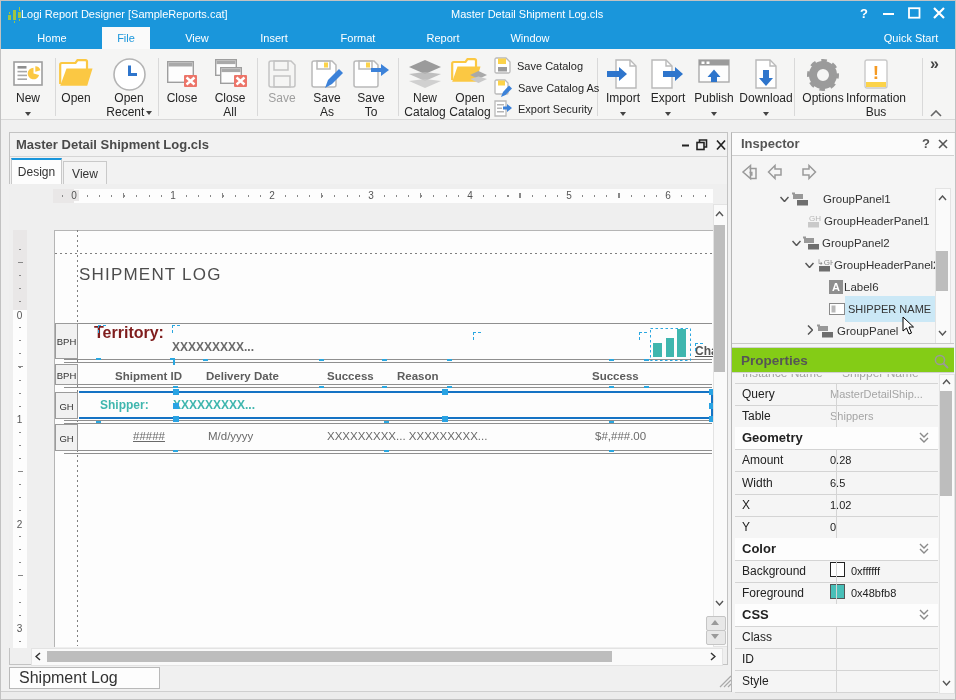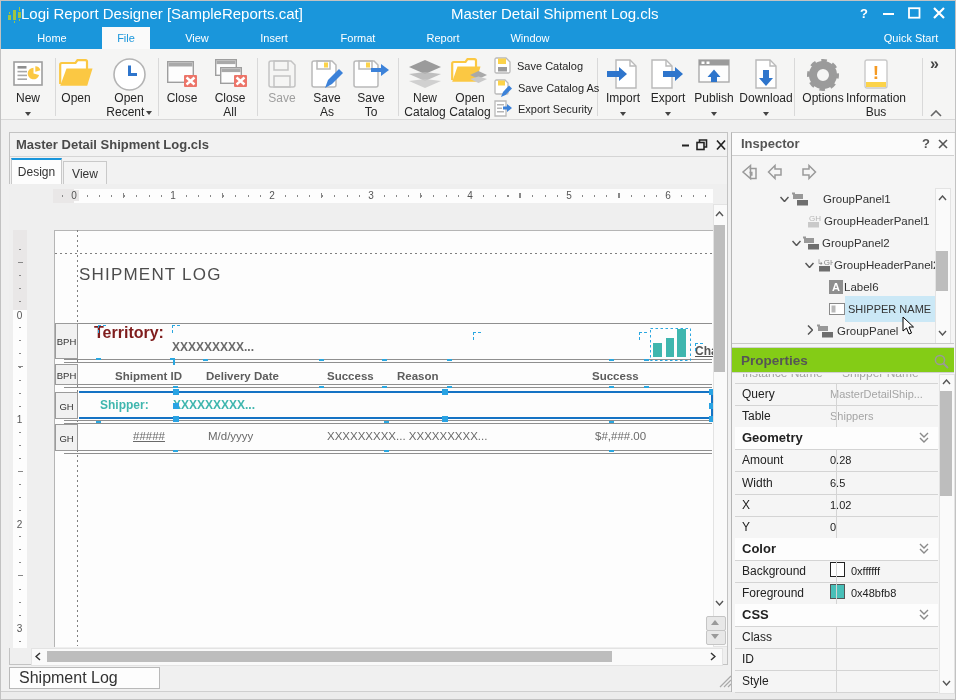"Logi Report Designer [SampleReports.cat]" .tbtxt { font-size: 15px -> 11px }
